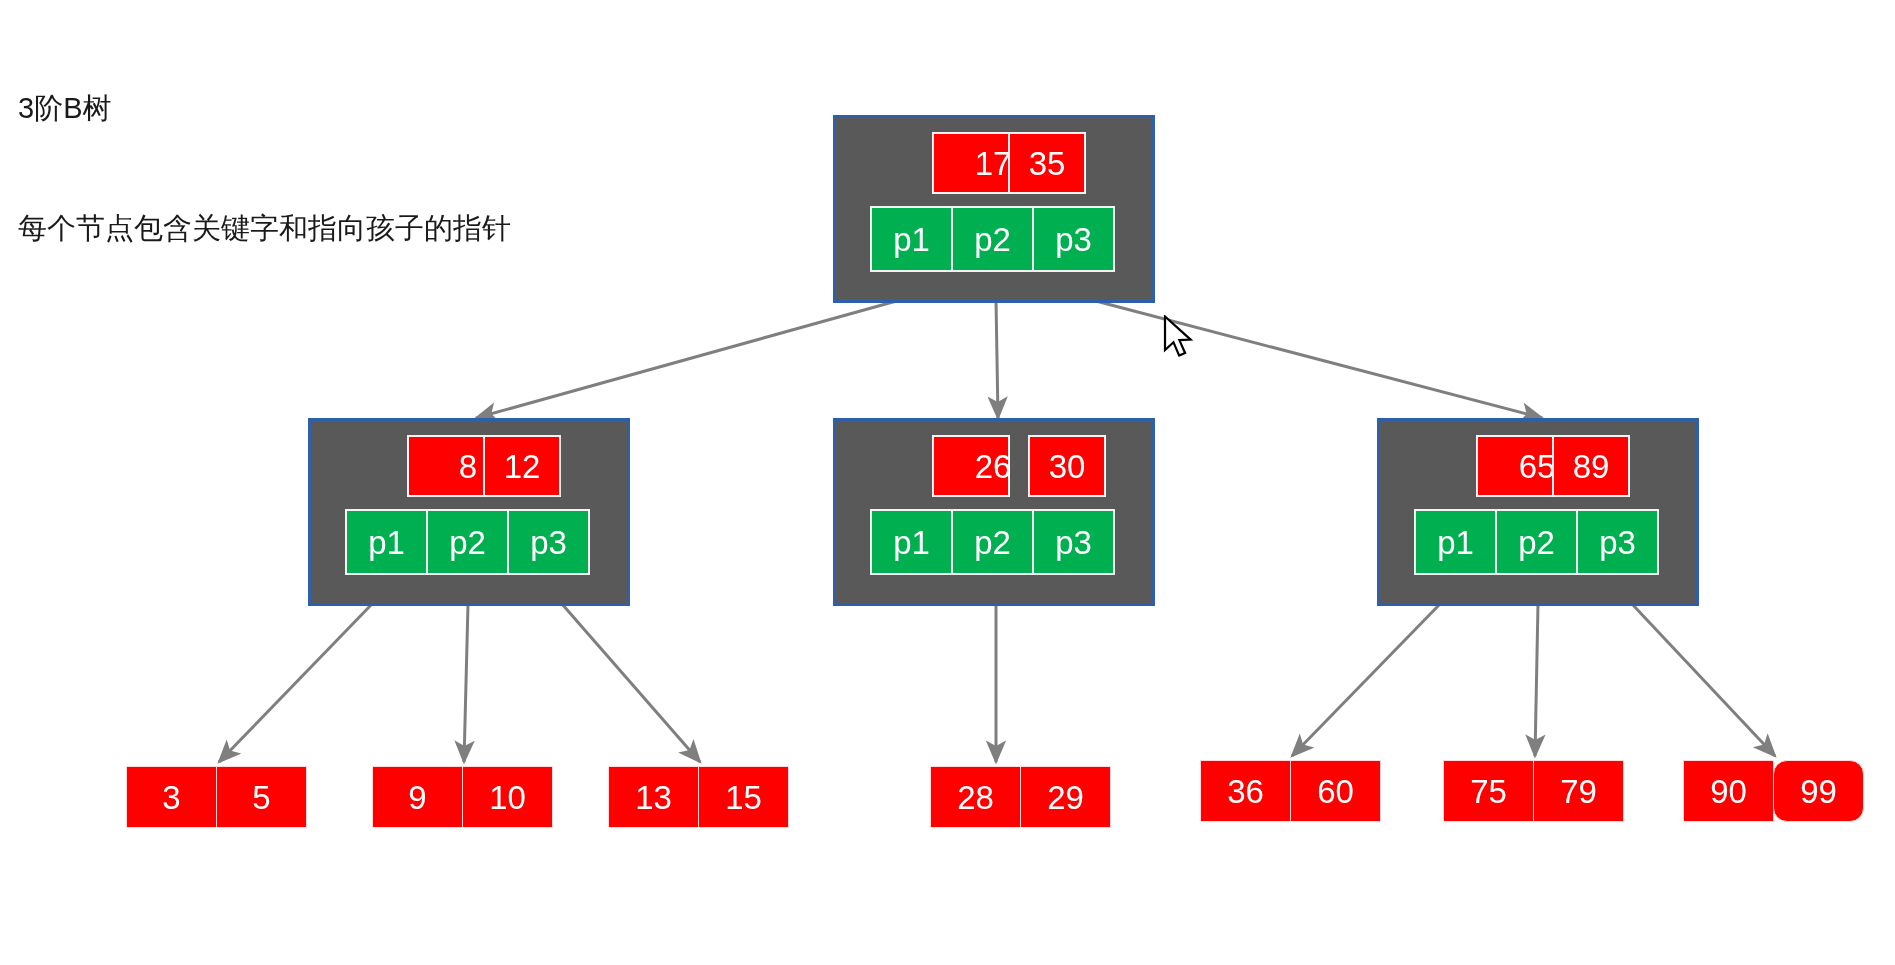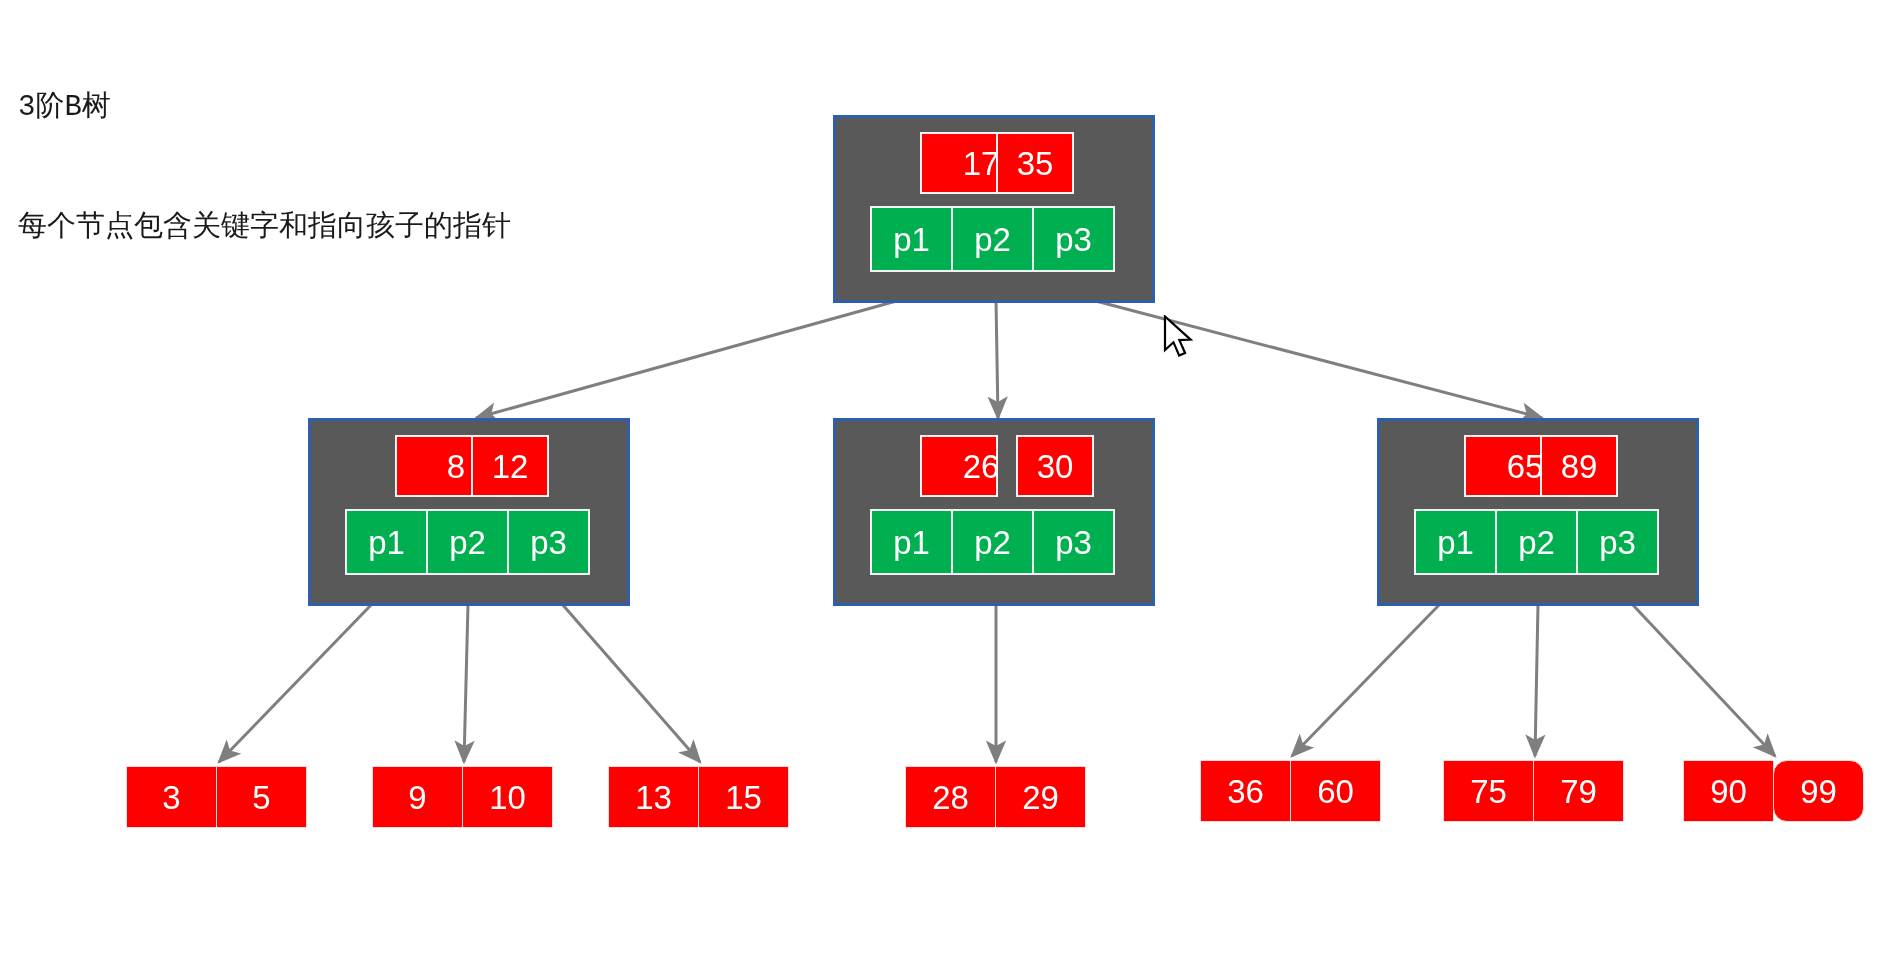"3阶B树" #caption { font-family: Liberation Mono, monospace -> none }
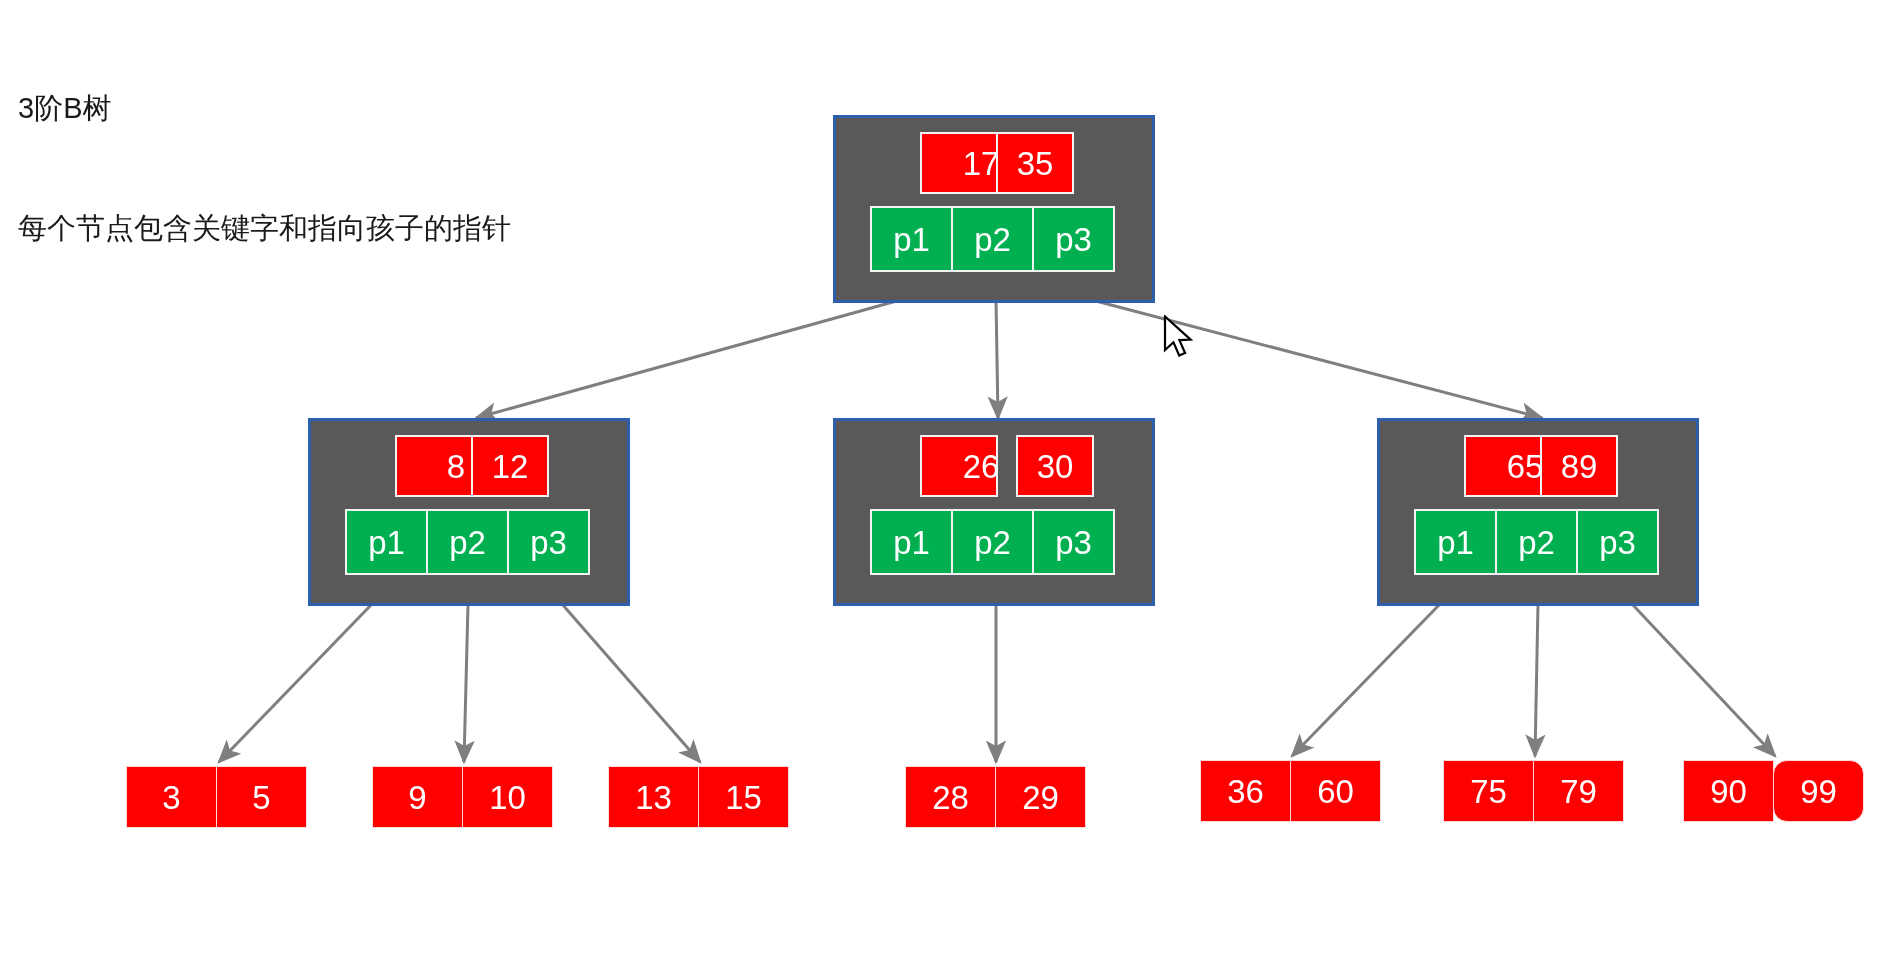"17" .key-cell:first-child { margin-left: 4px -> 16px }
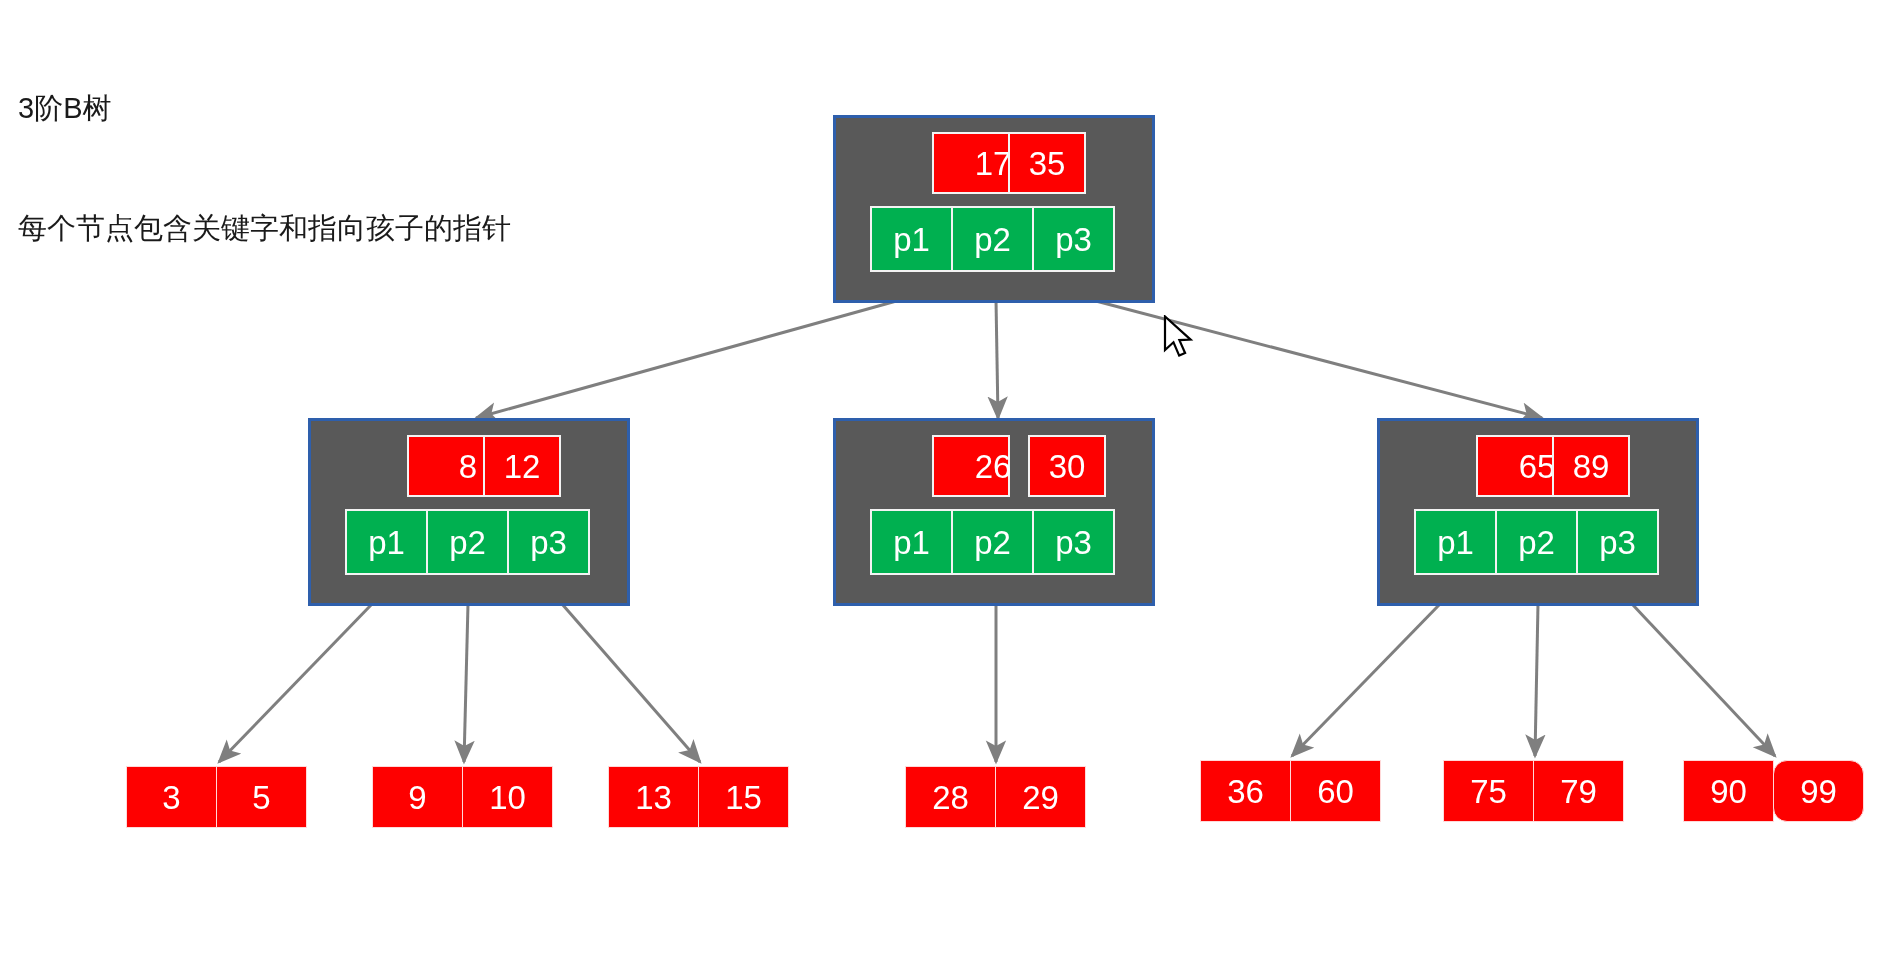"28" div.cell { margin-left: none -> 25px }
